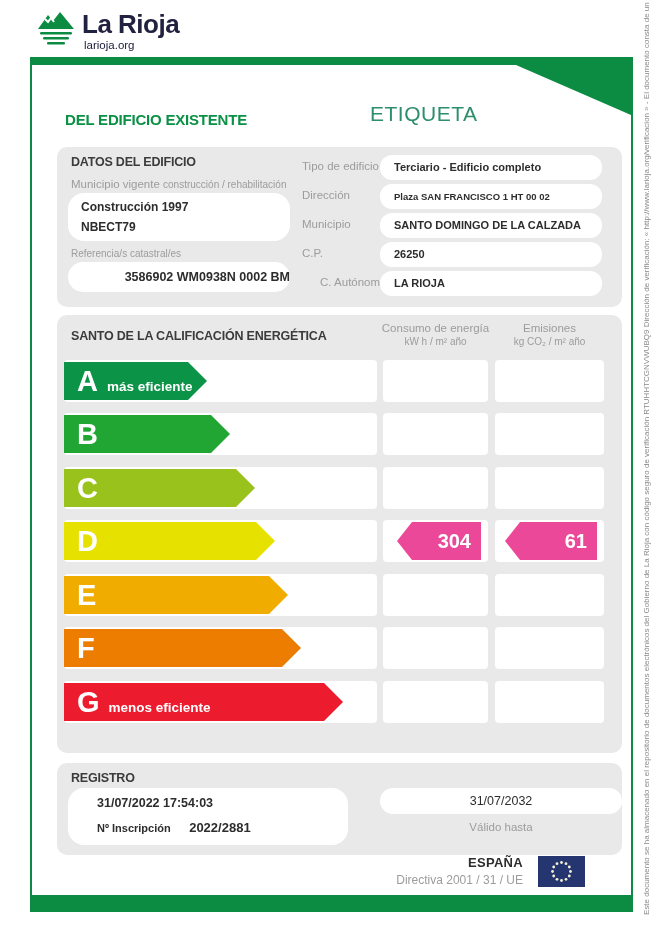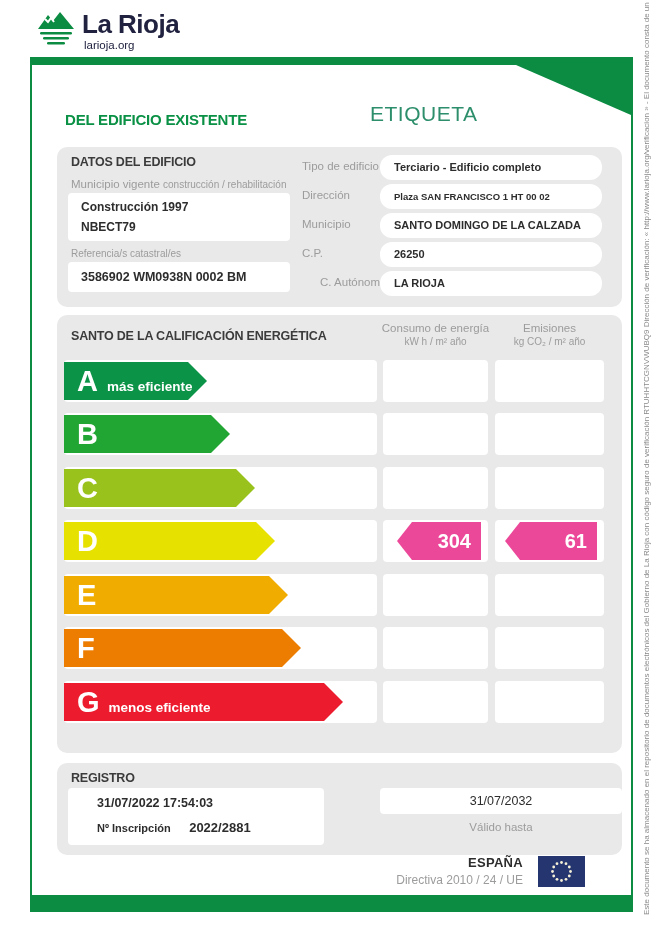"Construcción 1997" .white-box { border-radius: 4px -> 16px }
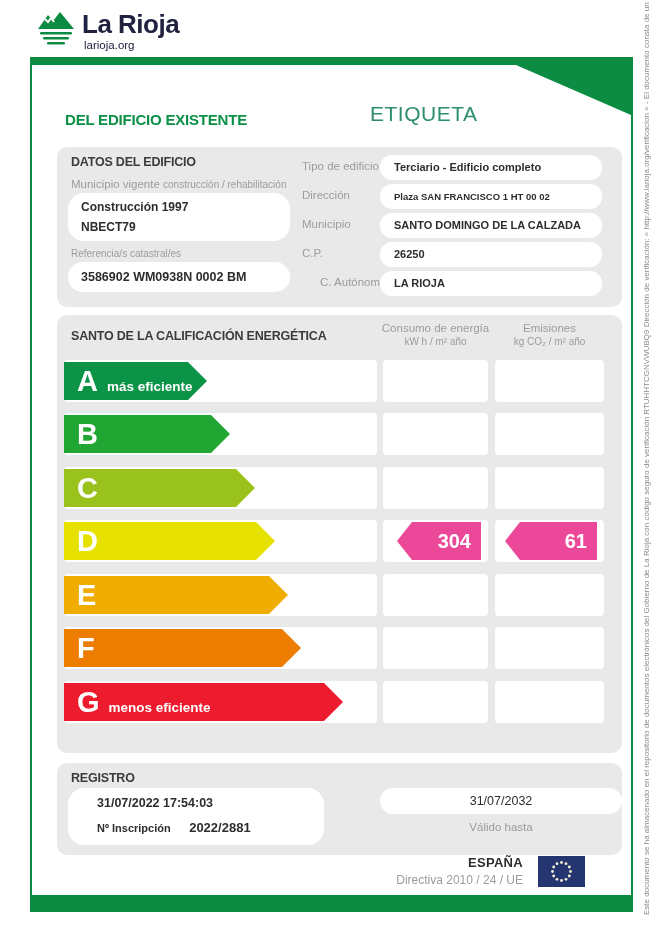"3586902 WM0938N 0002 BM" .cat-box { text-align: none -> right }
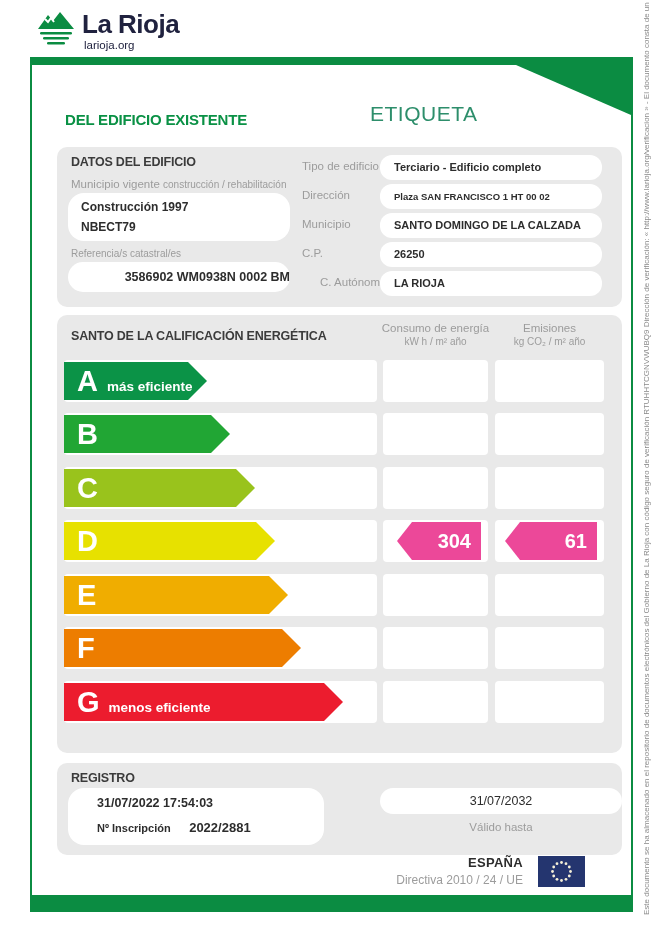"31/07/2022 17:54:03" .reg-box-left { width: 256px -> 280px }
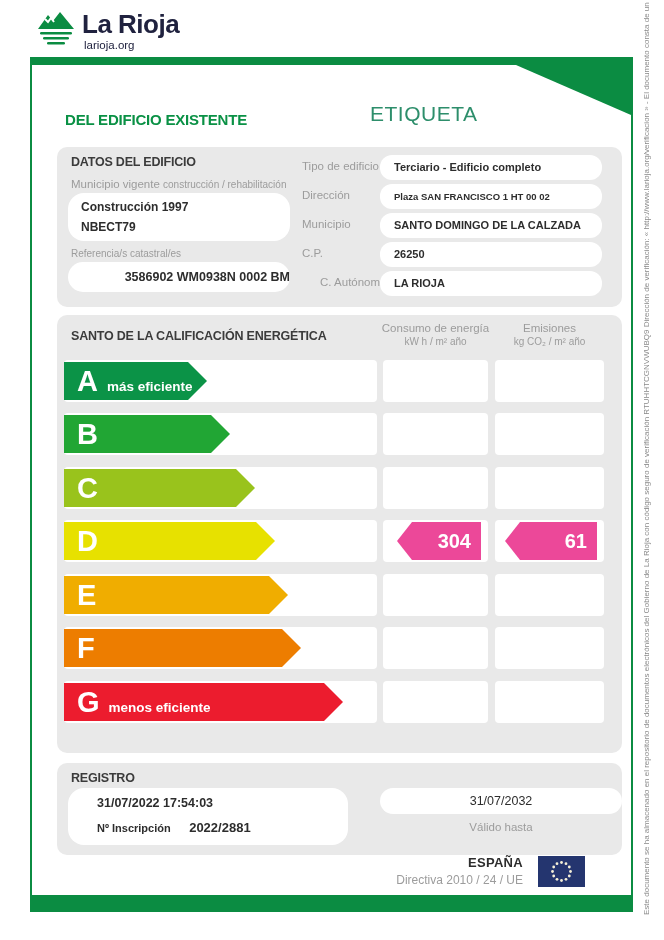"Directiva 2010 / 24 /" div.directiva { text: 2010 / 24 -> 2001 / 31 }
